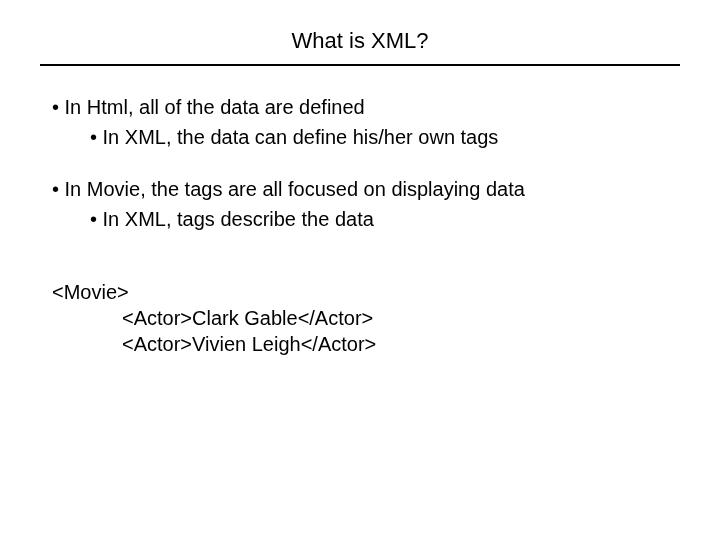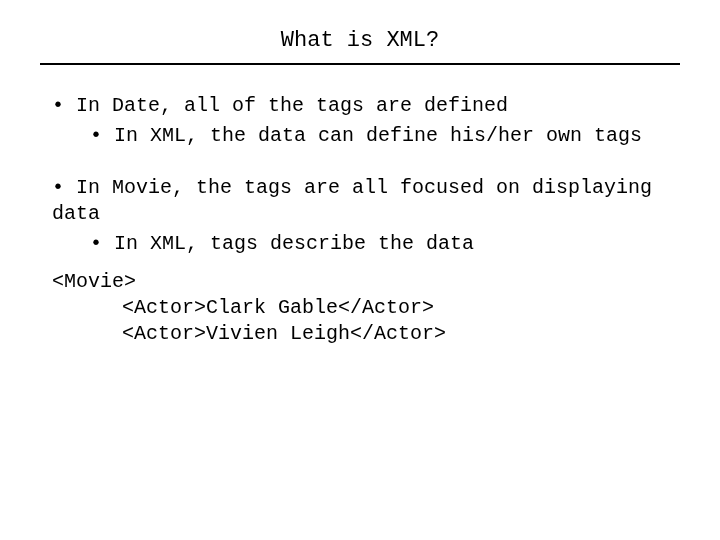"What is XML?" .slide { font-family: Liberation Mono, monospace -> none }
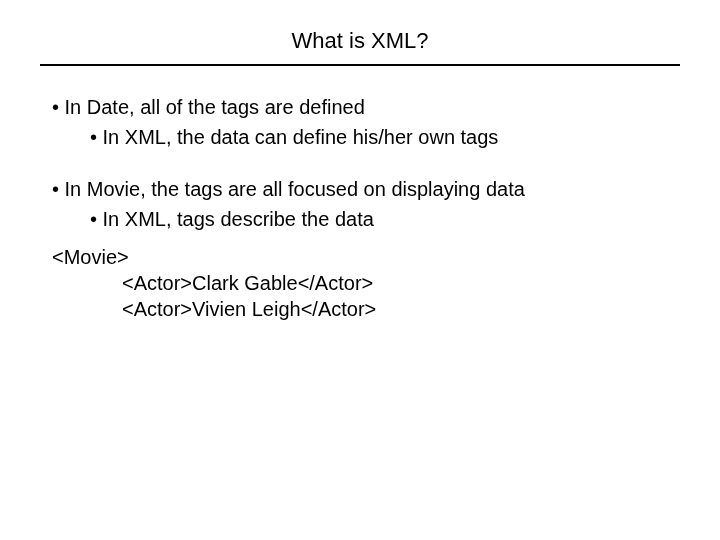"• In Date, all of" div.b1 { text: Date, all of the tags -> Html, all of the data }
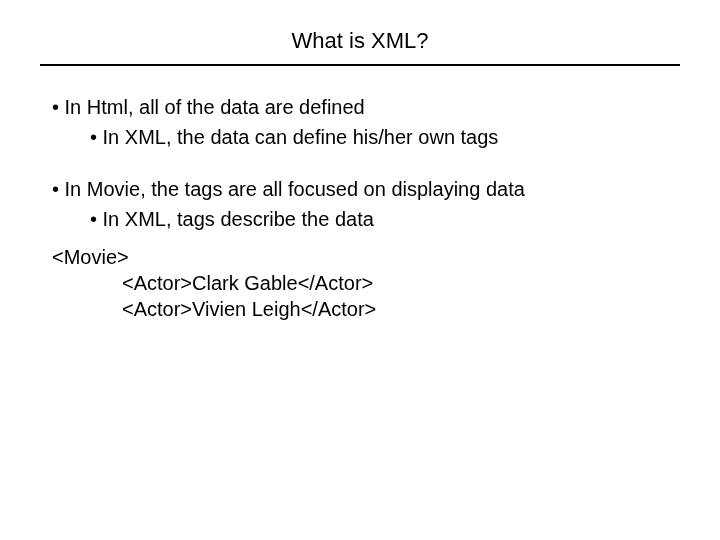"<Movie>" .code { margin-top: 12px -> 47px }
